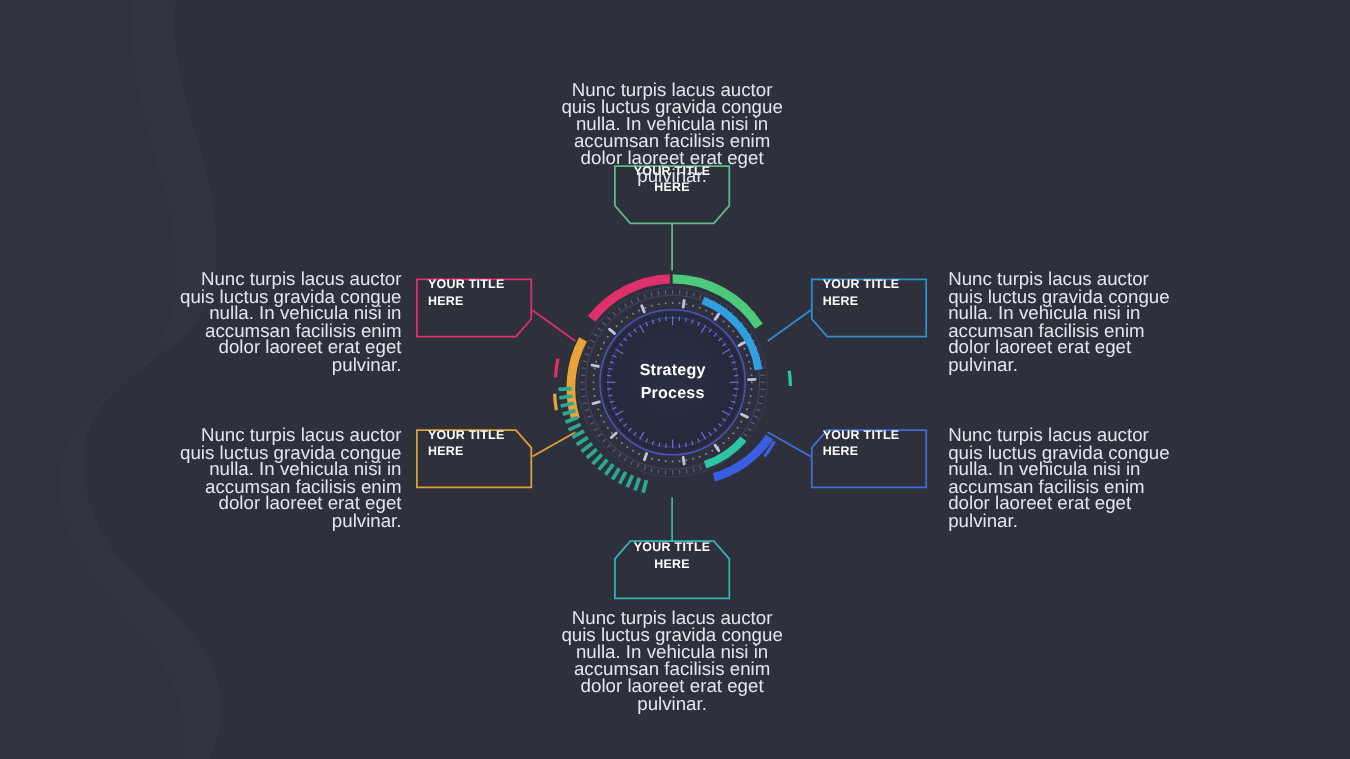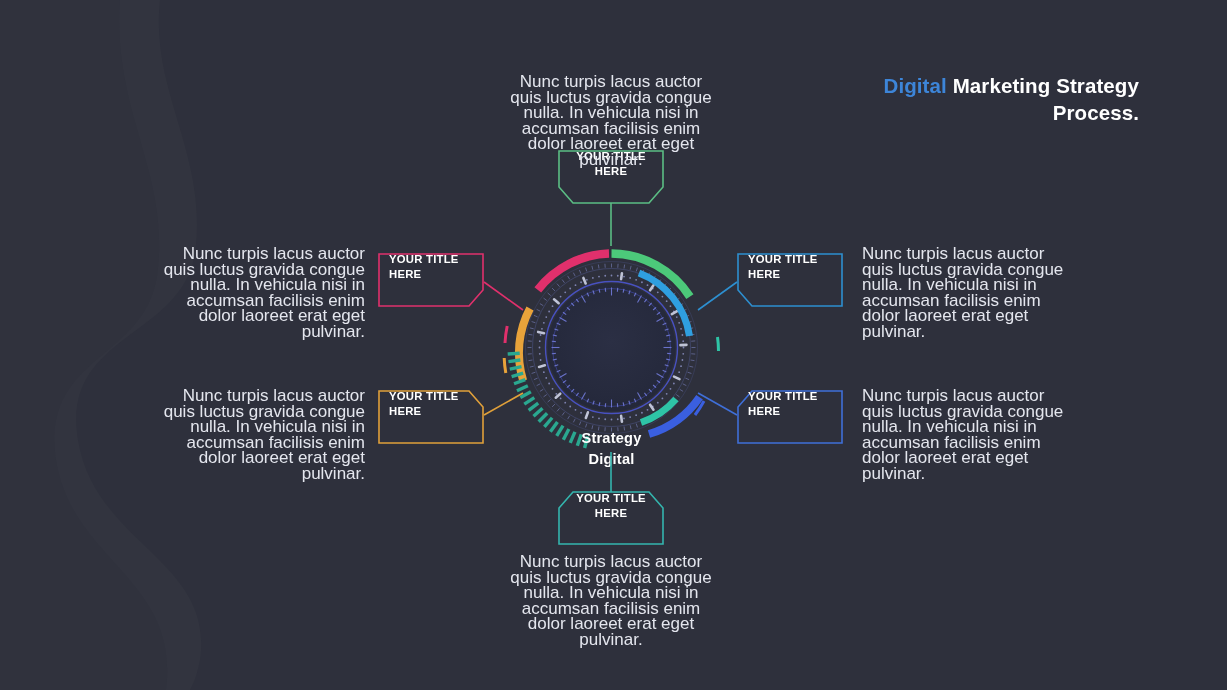"Digital Marketing Strategy Process." div.title { html: <div> <span>Digital</span> <span>Marketing Strategy Process.</span> </div> -> none }
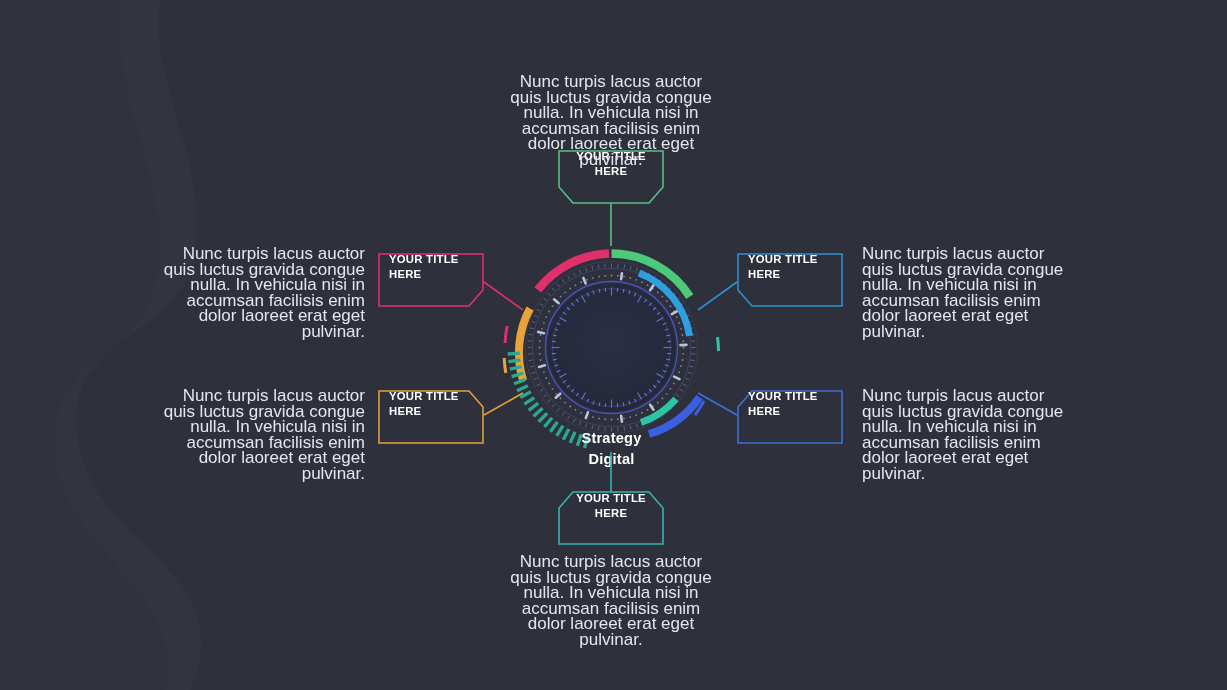"Strategy" .center-label { justify-content: flex-end -> center }
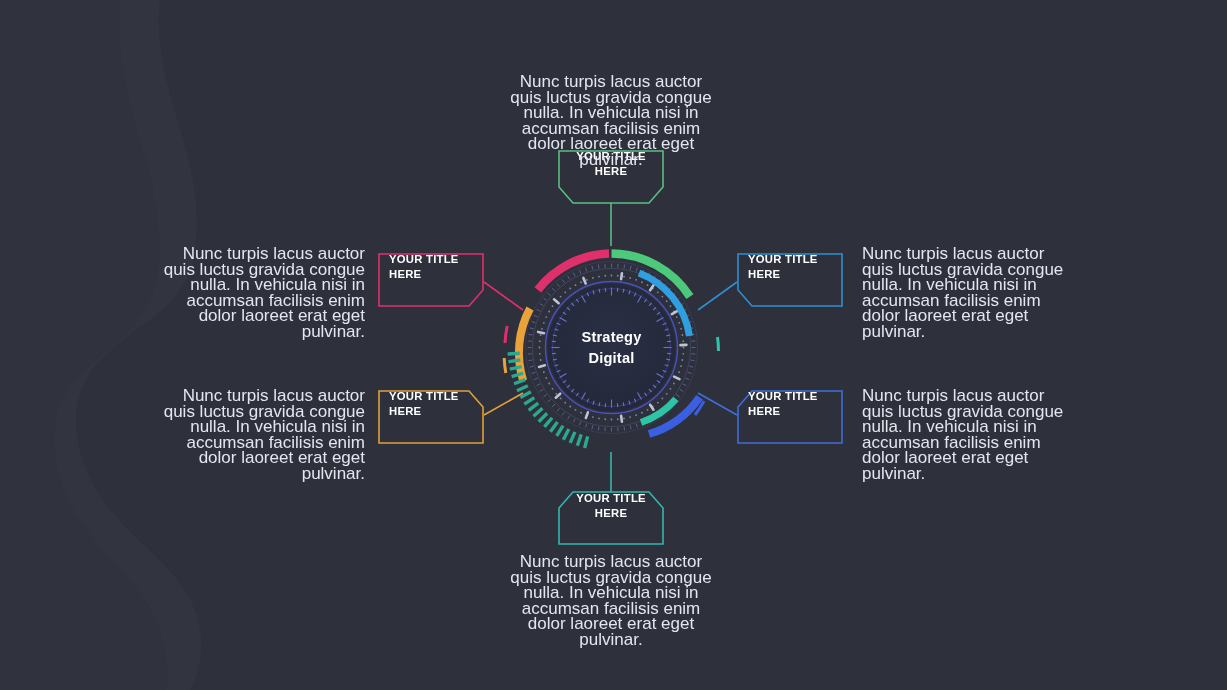"Digital" span { text: Digital -> Process }
